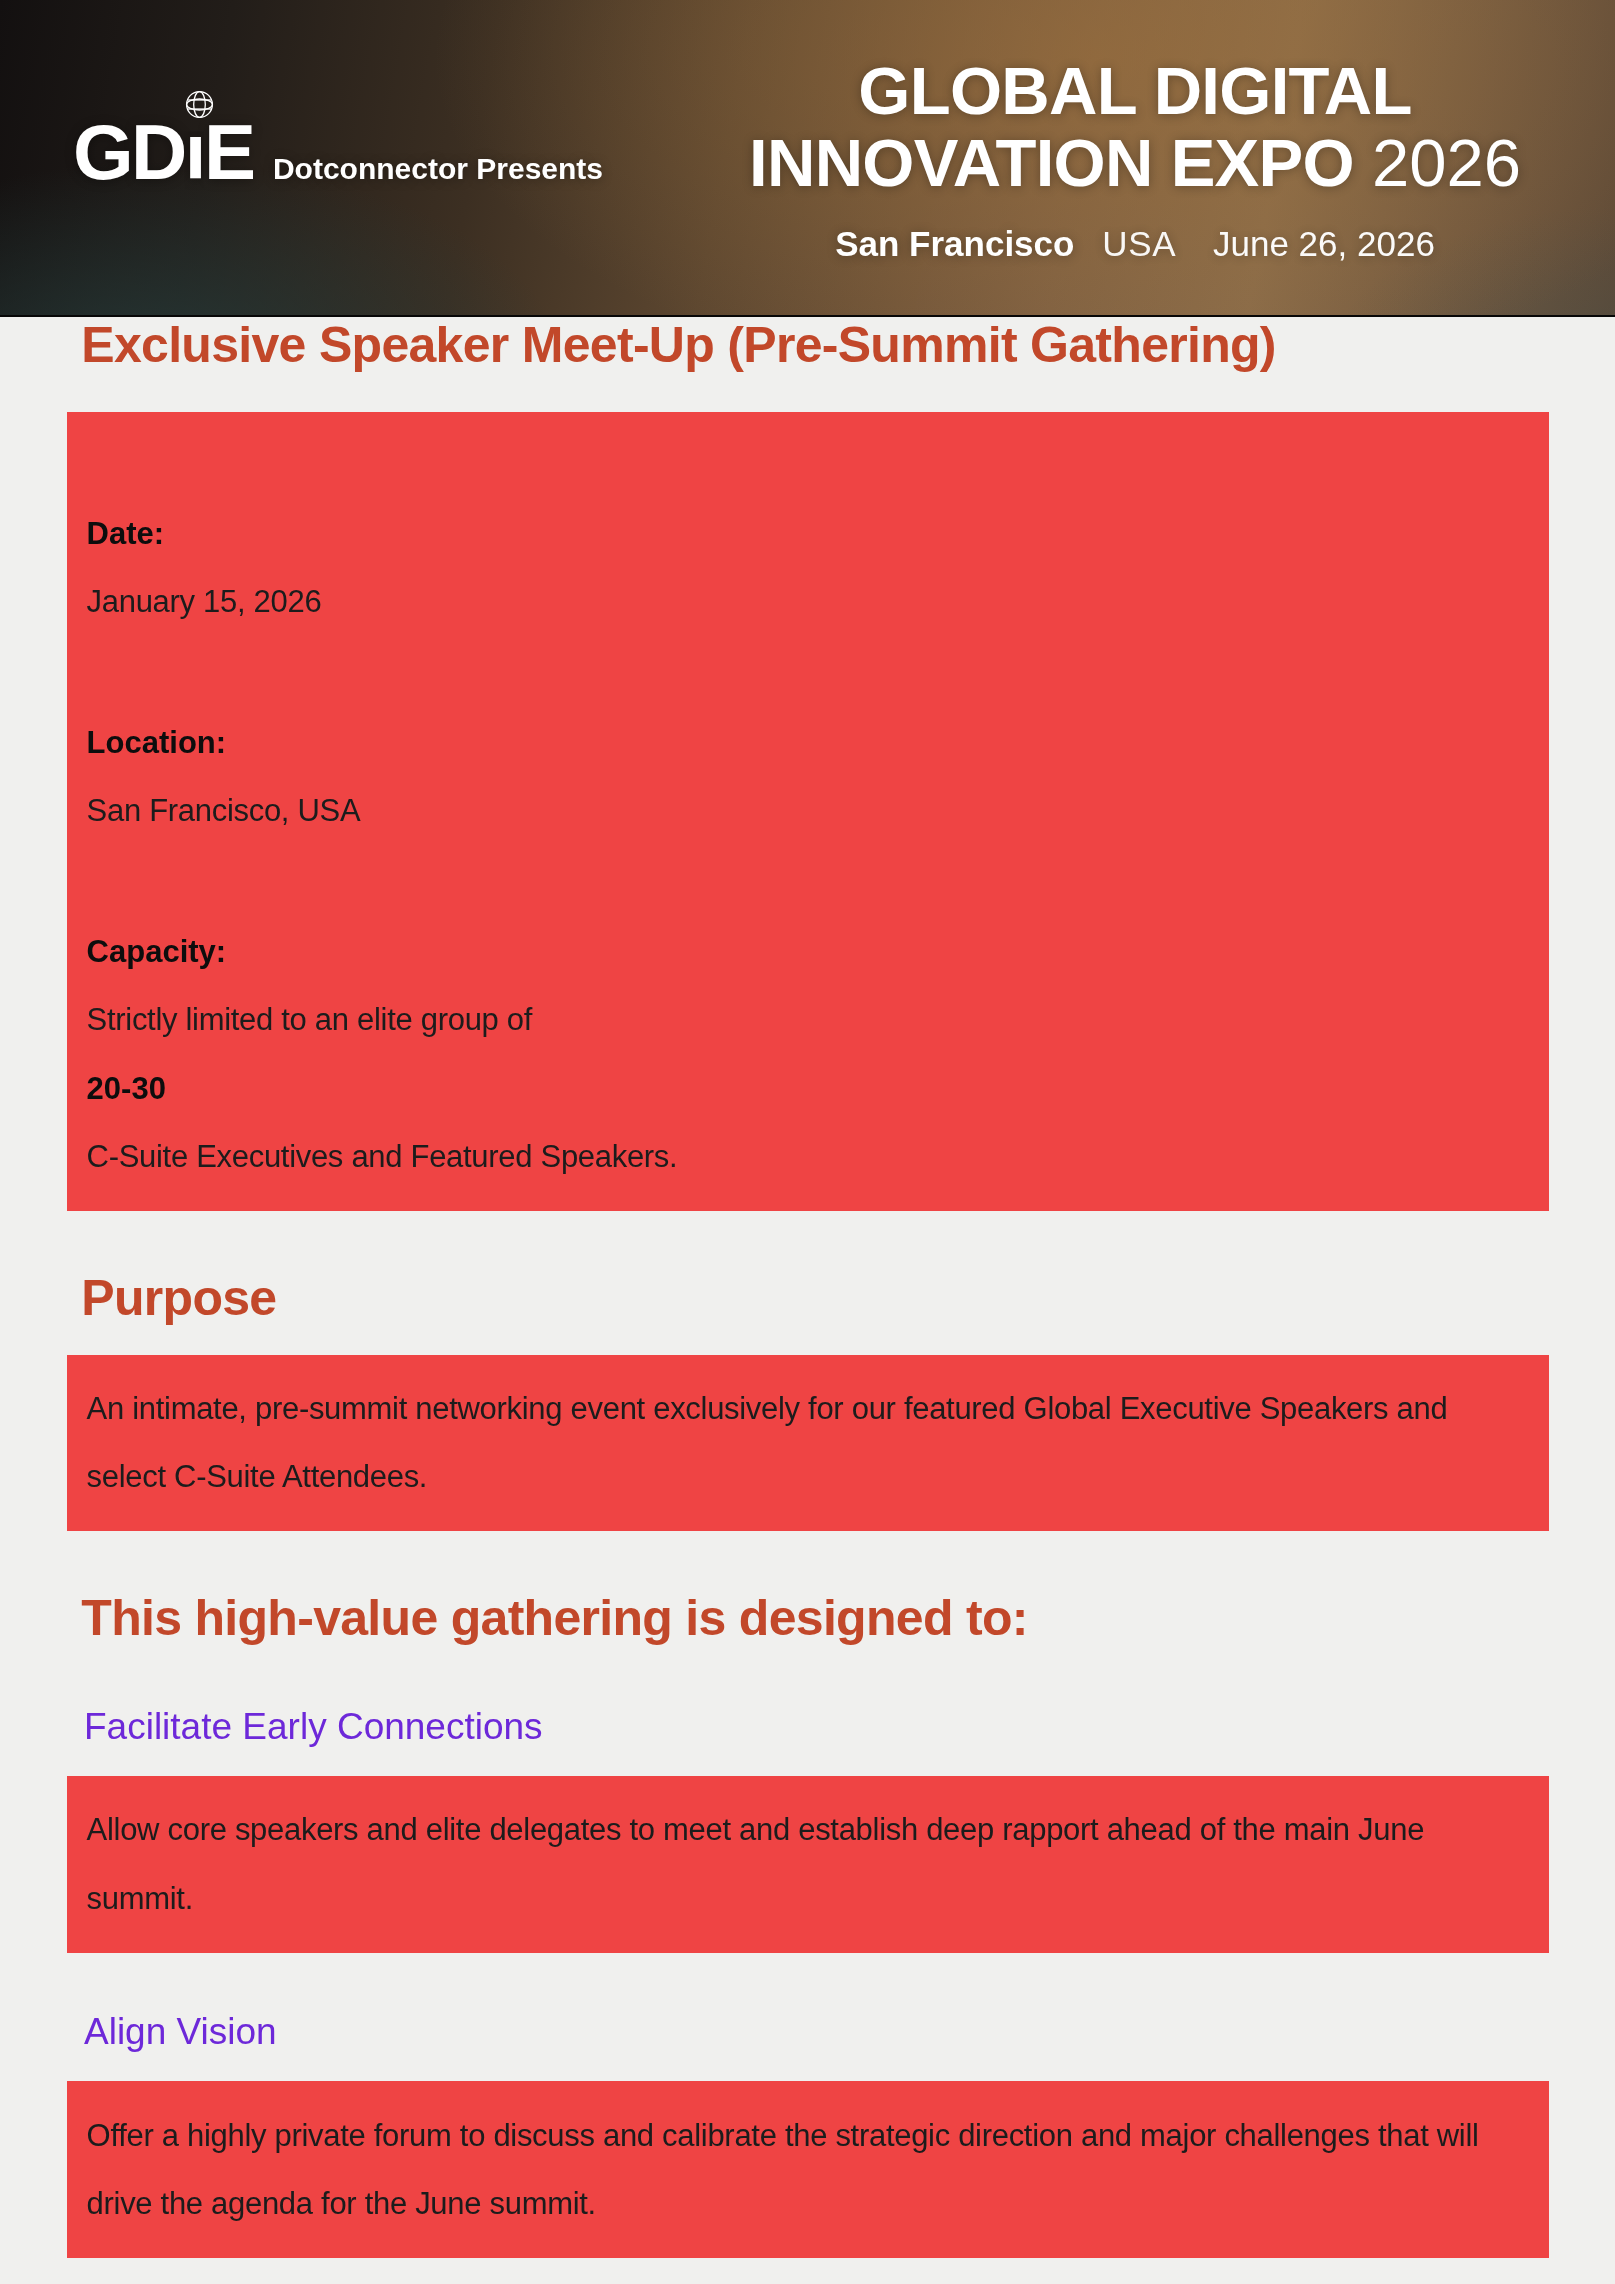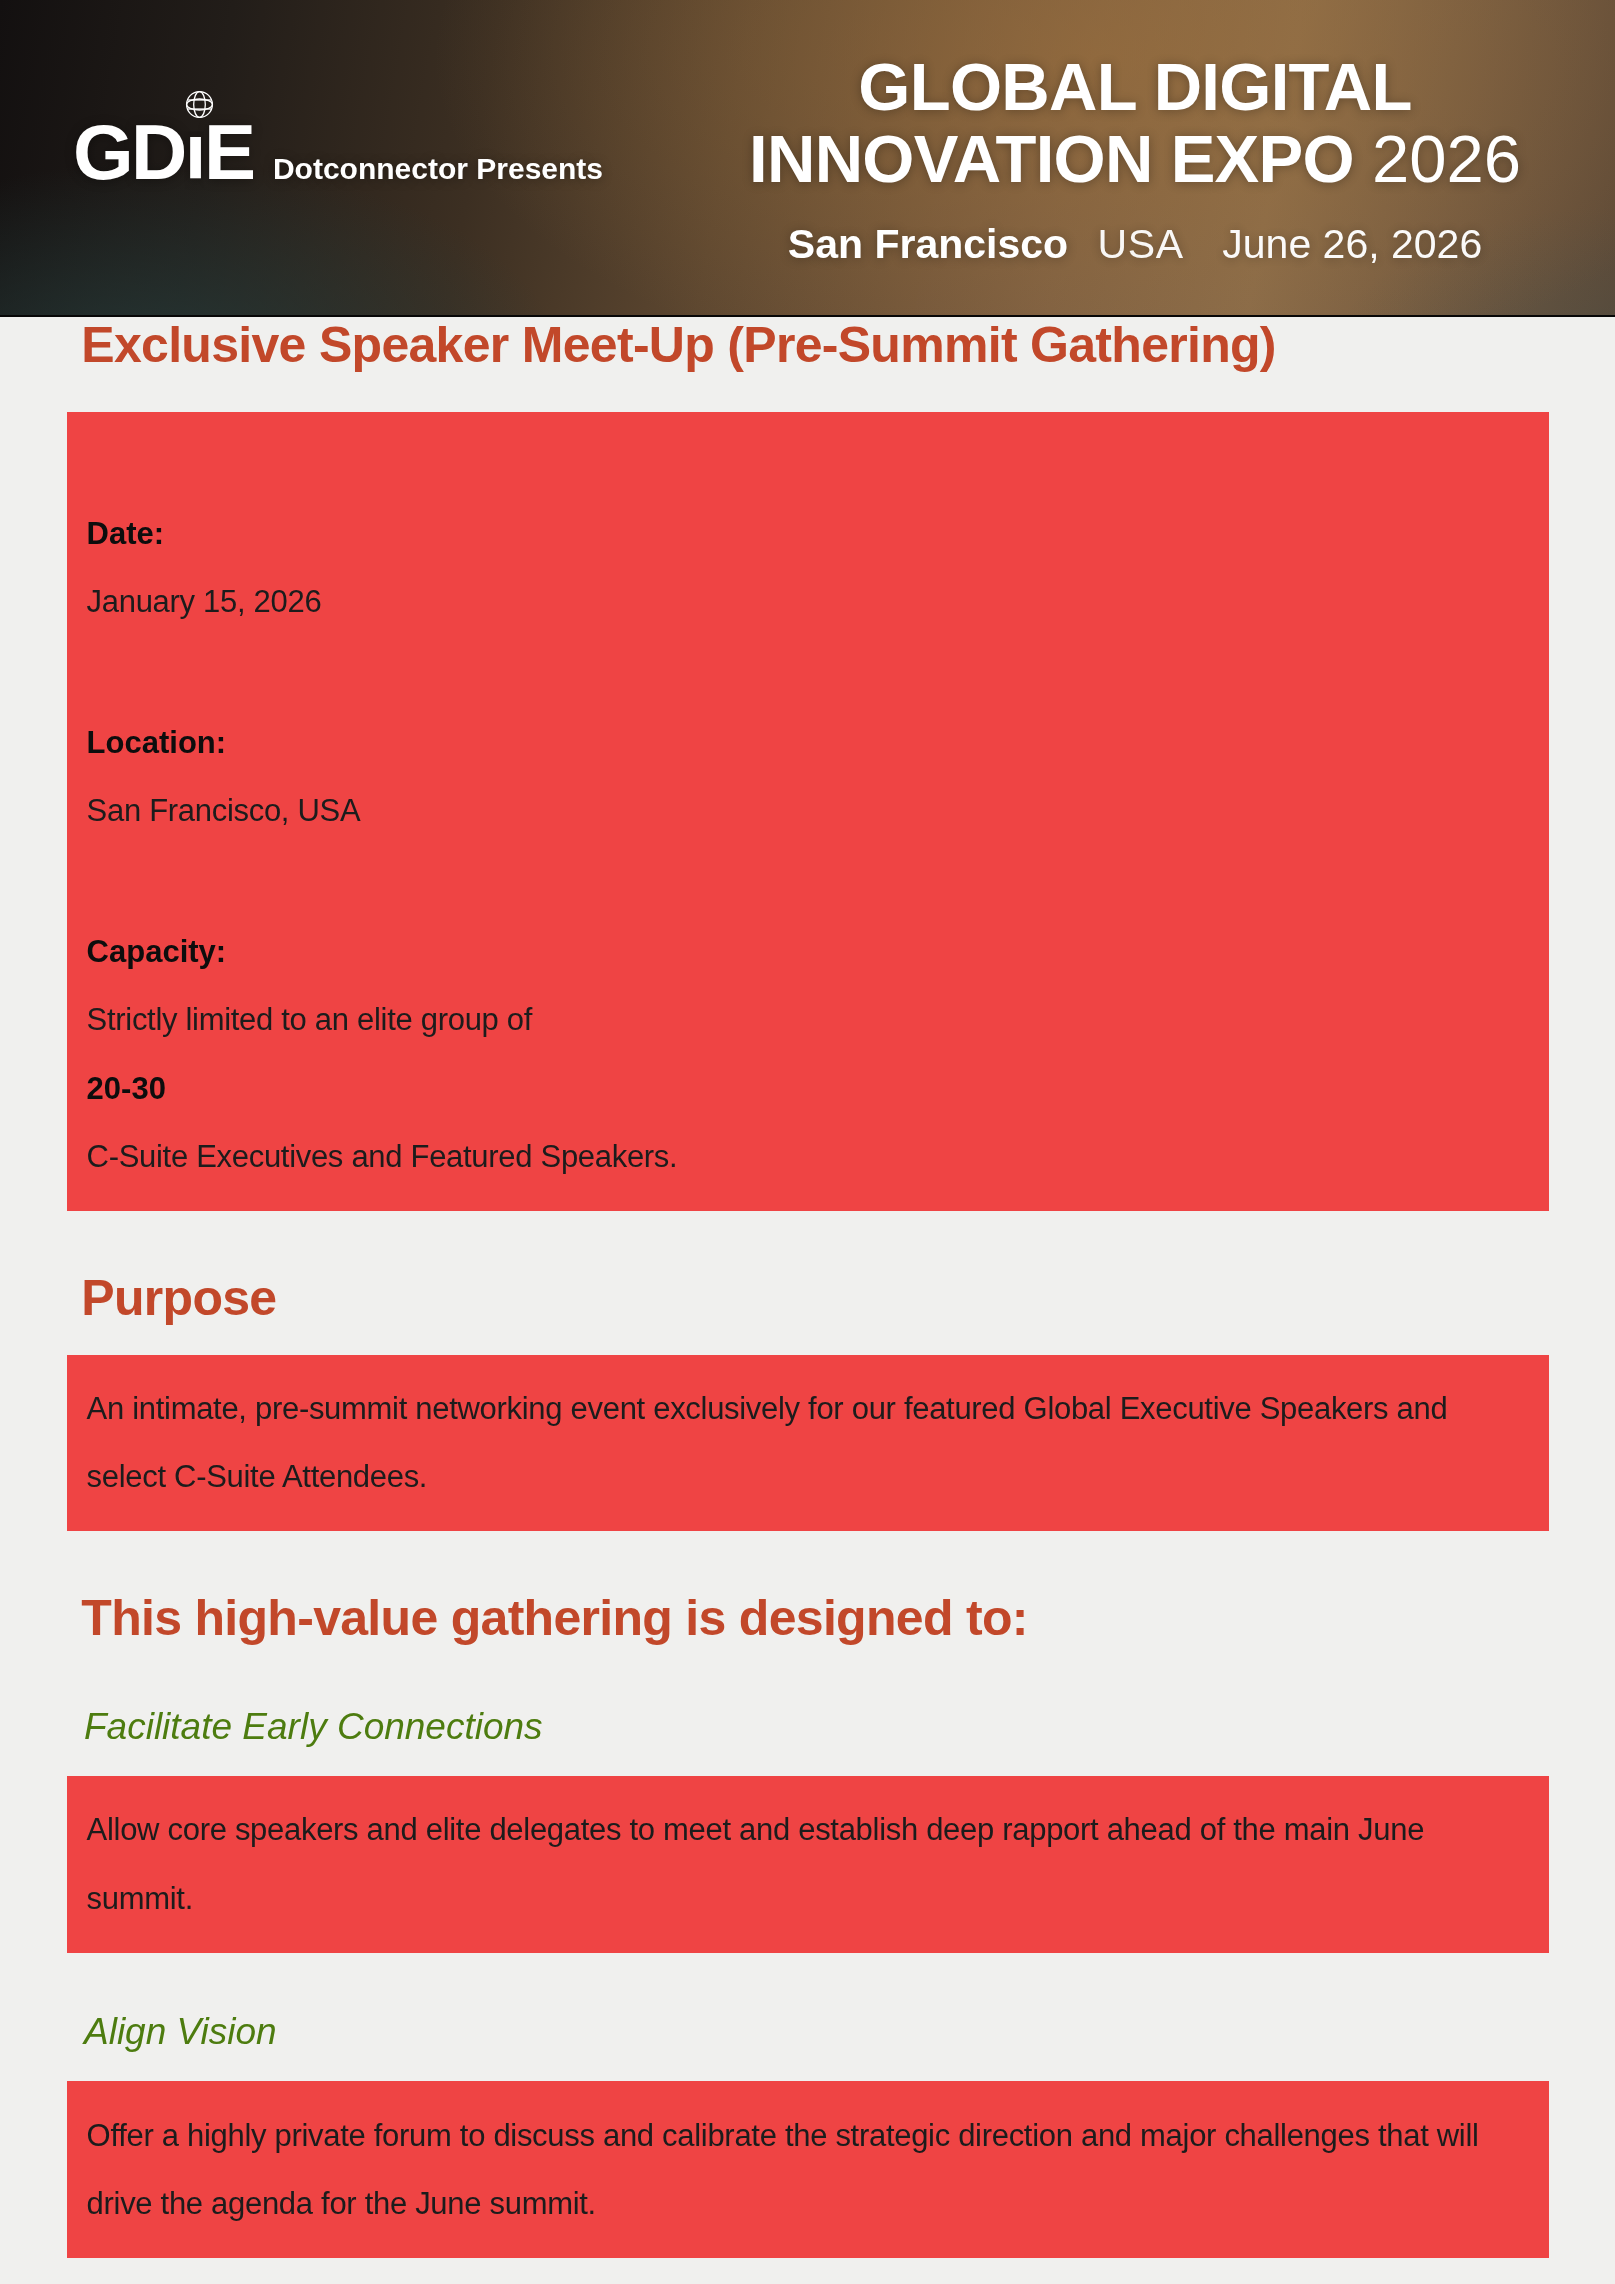"San Francisco USA June 26," .meta-line { font-size: 41px -> 35px }
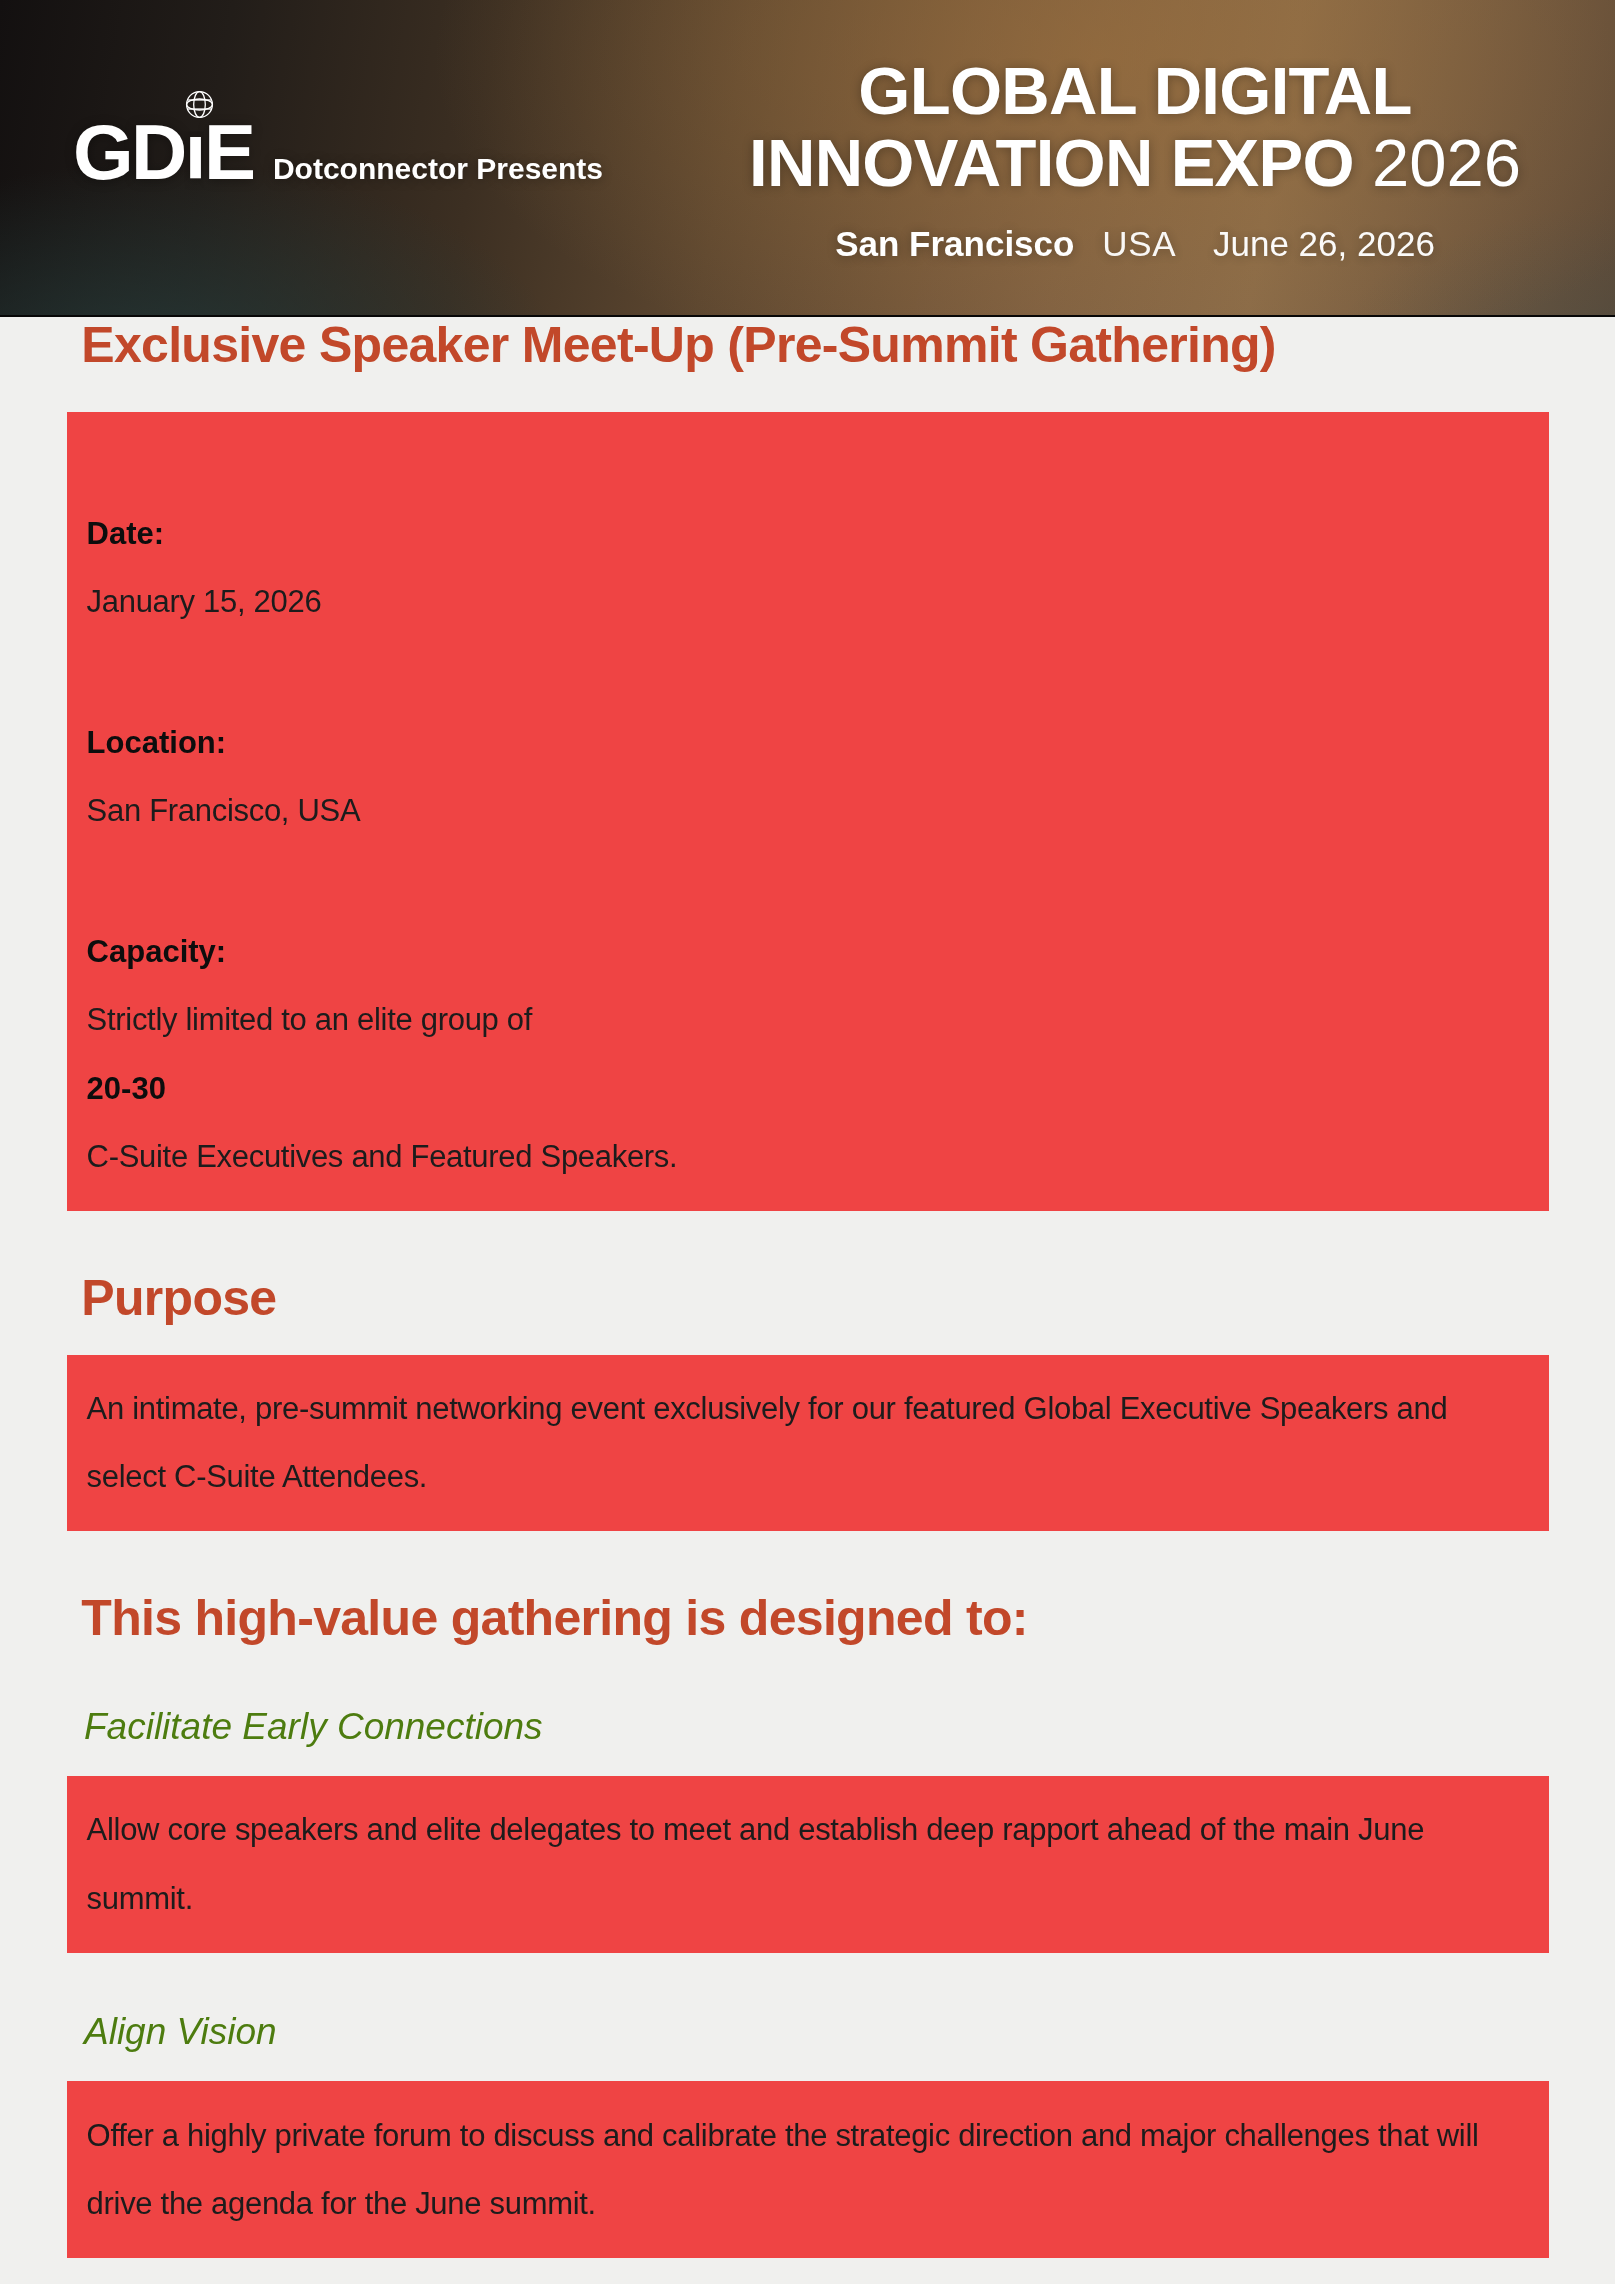"Facilitate Early Connections" h3 { color: #4d7c0f -> #6d28d9; font-style: italic -> none }
